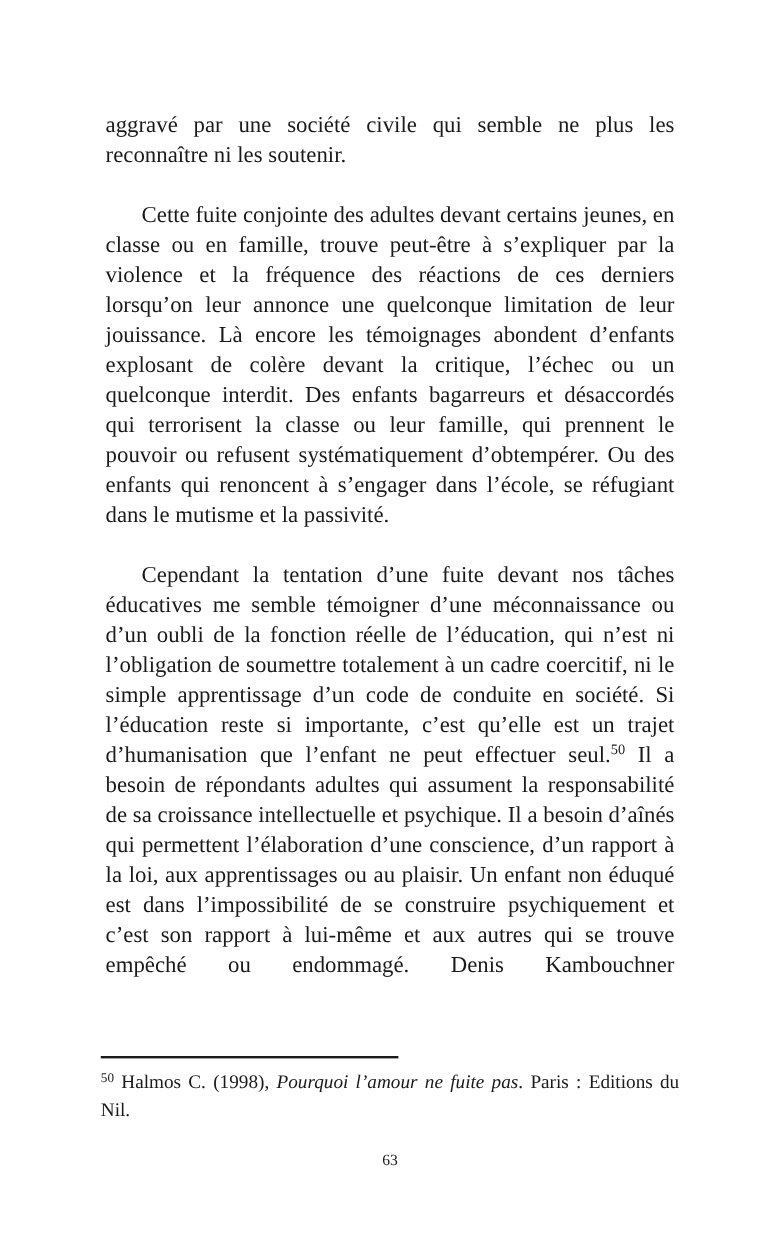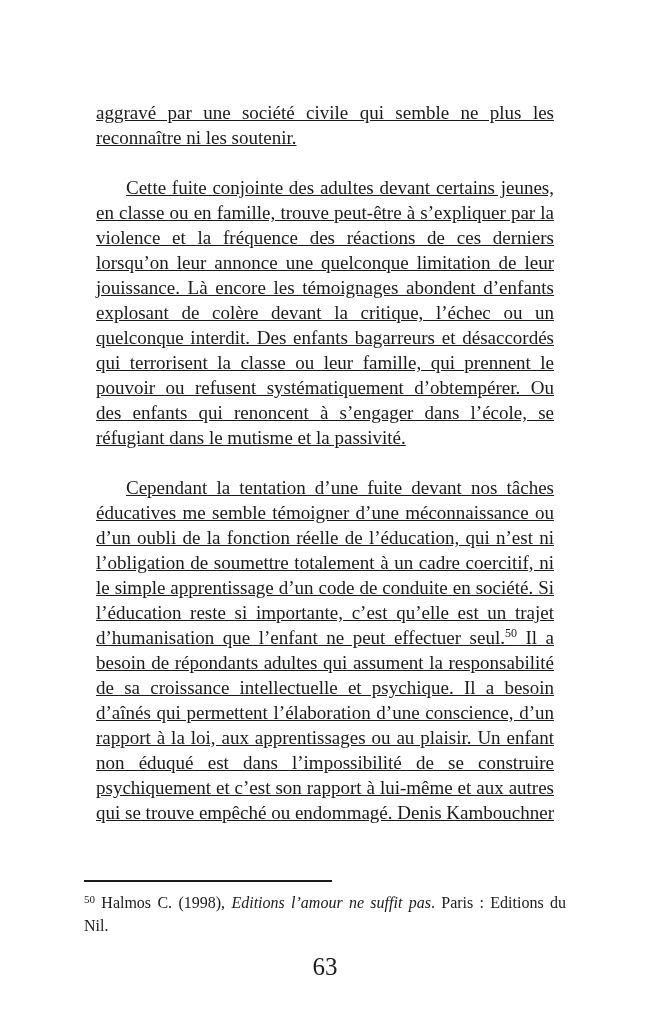"aggravé par une société civile" .para { margin: 12px -> 4px; text-decoration: underline -> none }
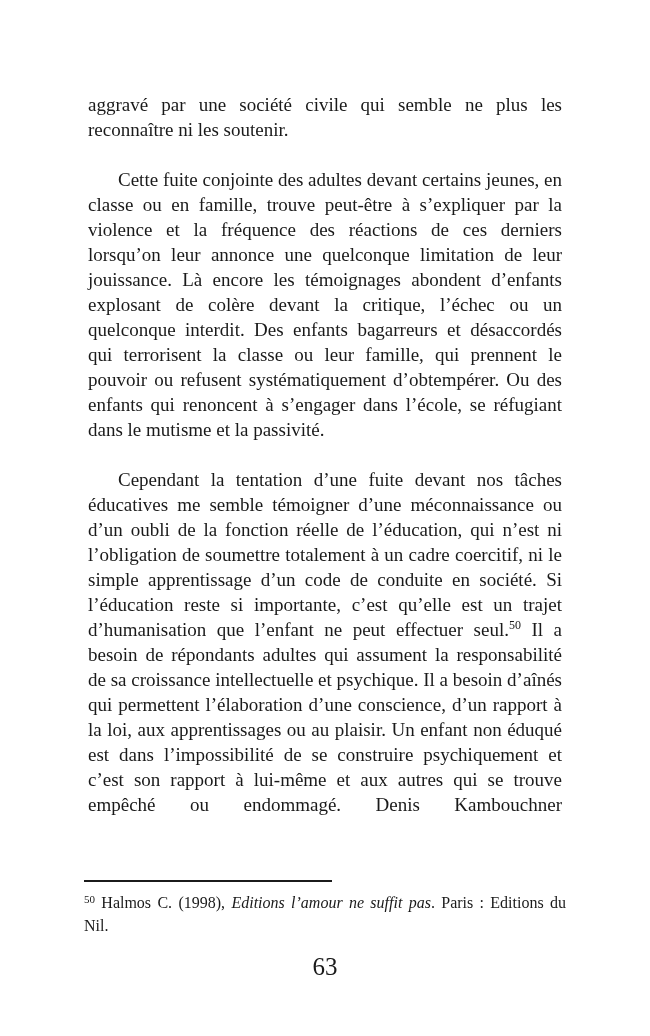"Editions l’amour ne suffit pas" i { text: Editions l’amour ne suffit -> Pourquoi l’amour ne fuite }
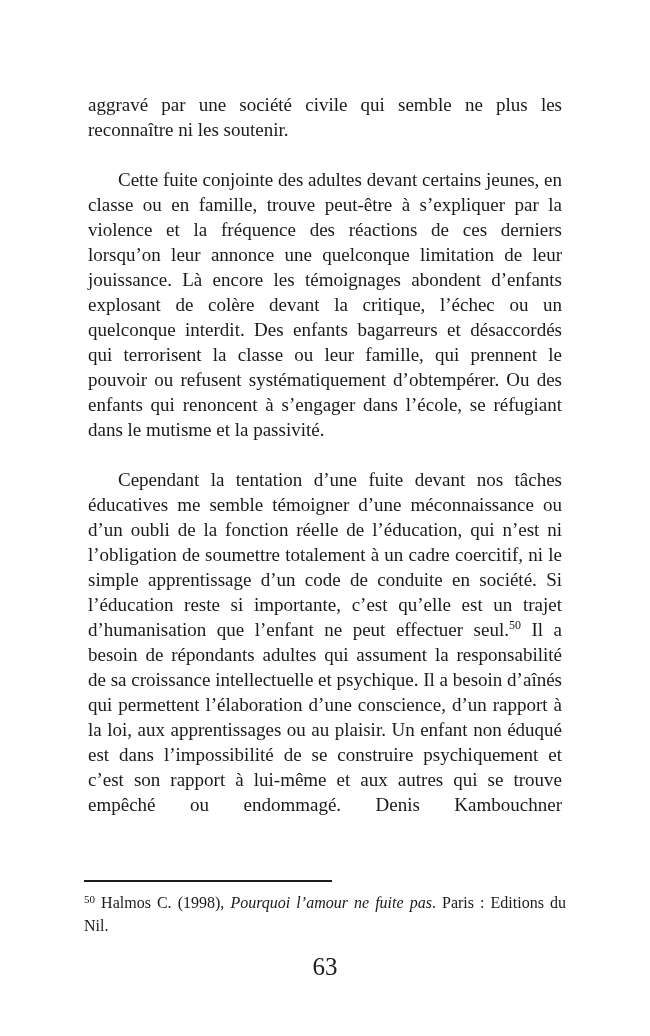"63" .page-number { font-size: 25px -> 13px }
